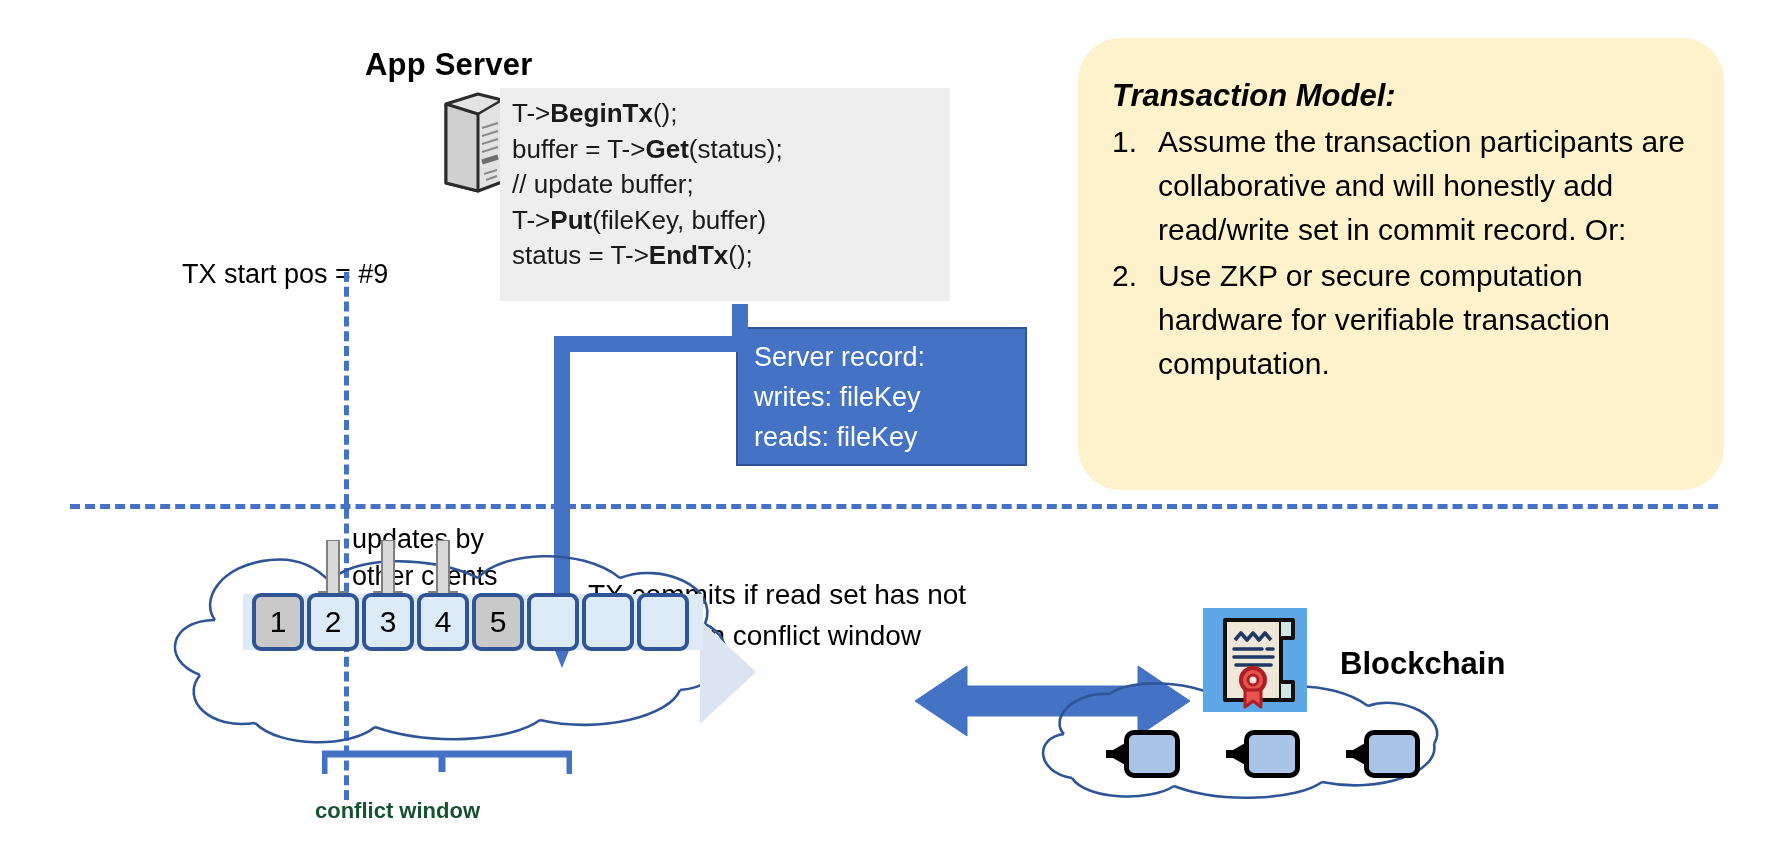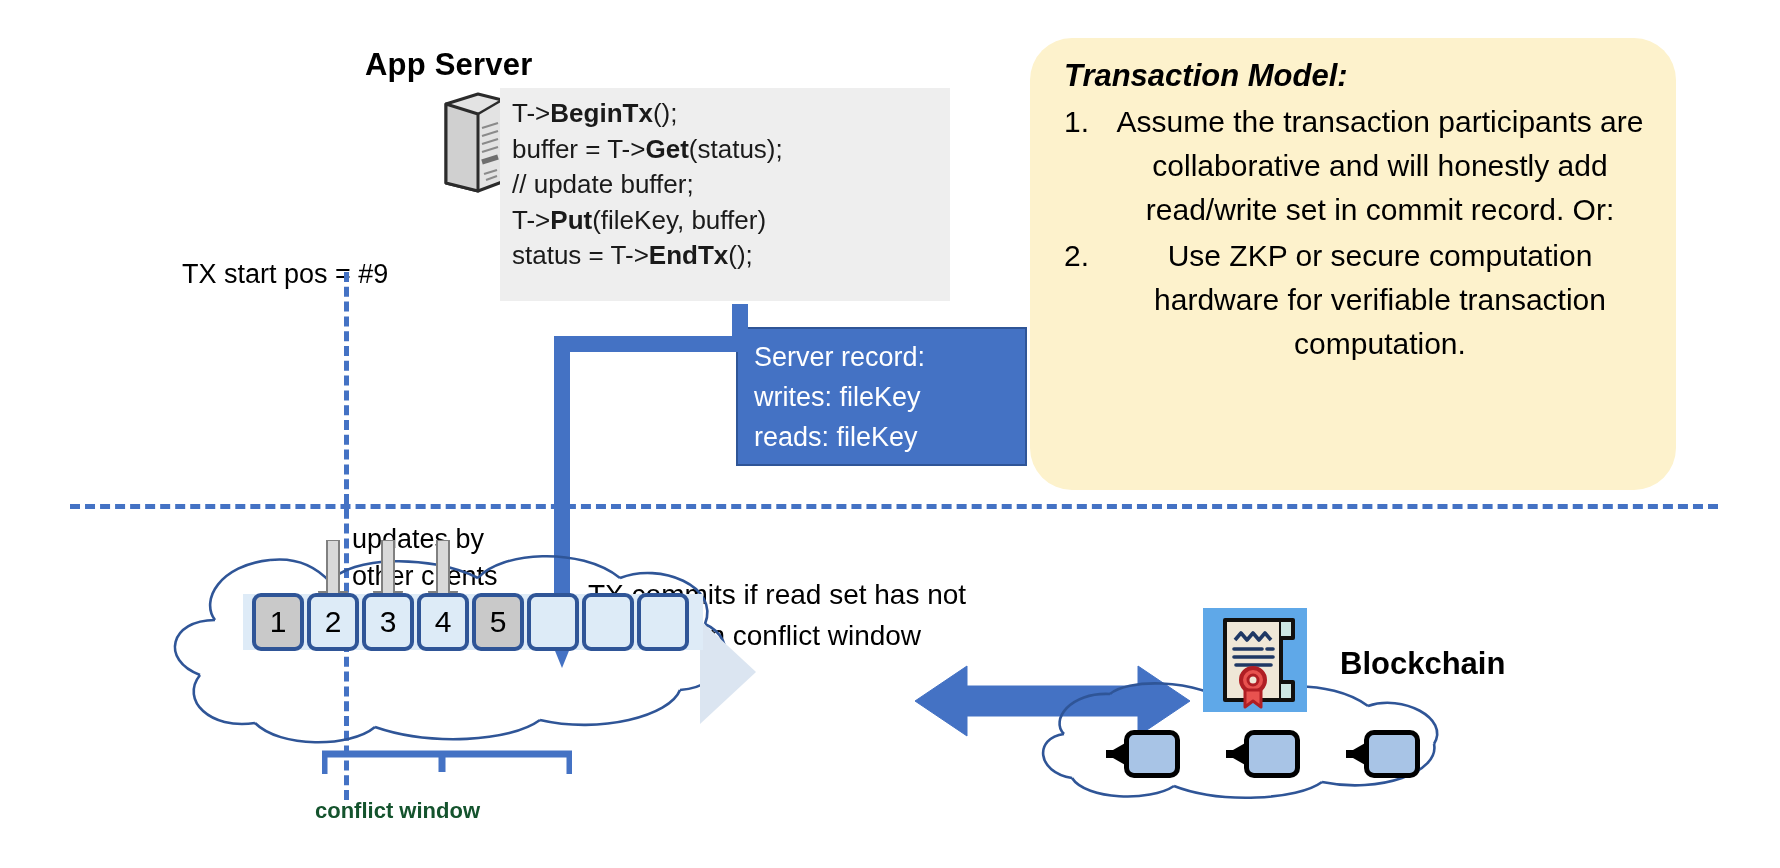"Transaction Model:" #transaction-model-box { left: 1030px -> 1078px; padding: 20px 26px 0 34px -> 40px 26px 0 34px }
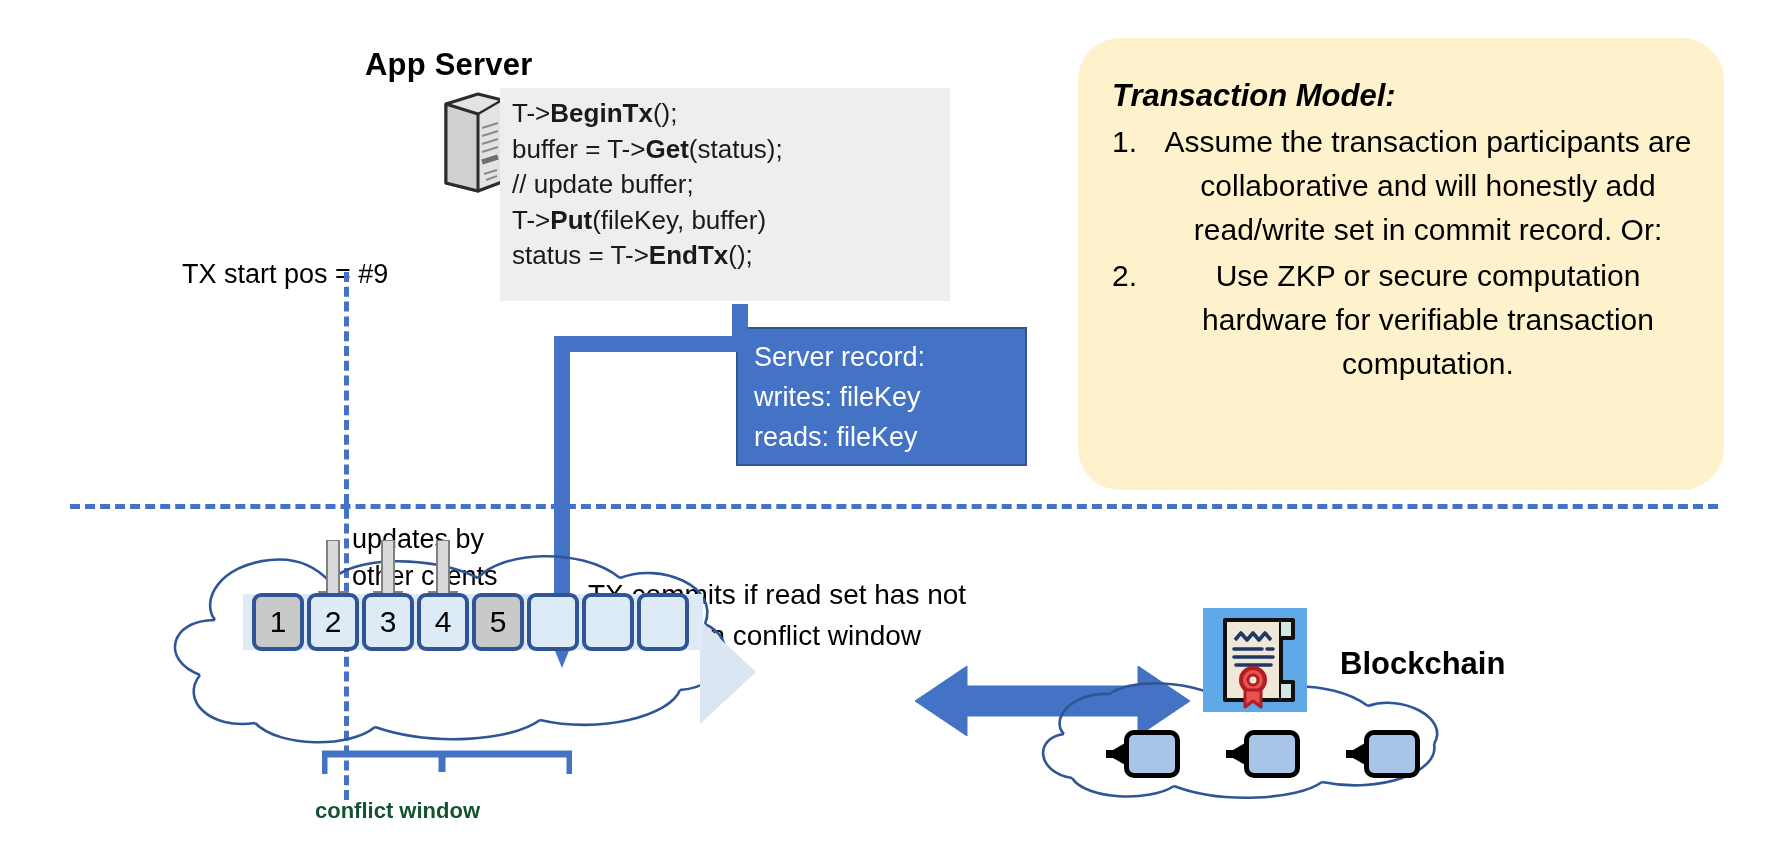"Assume the transaction participants are" #tm-list .txt { text-align: center -> none }
